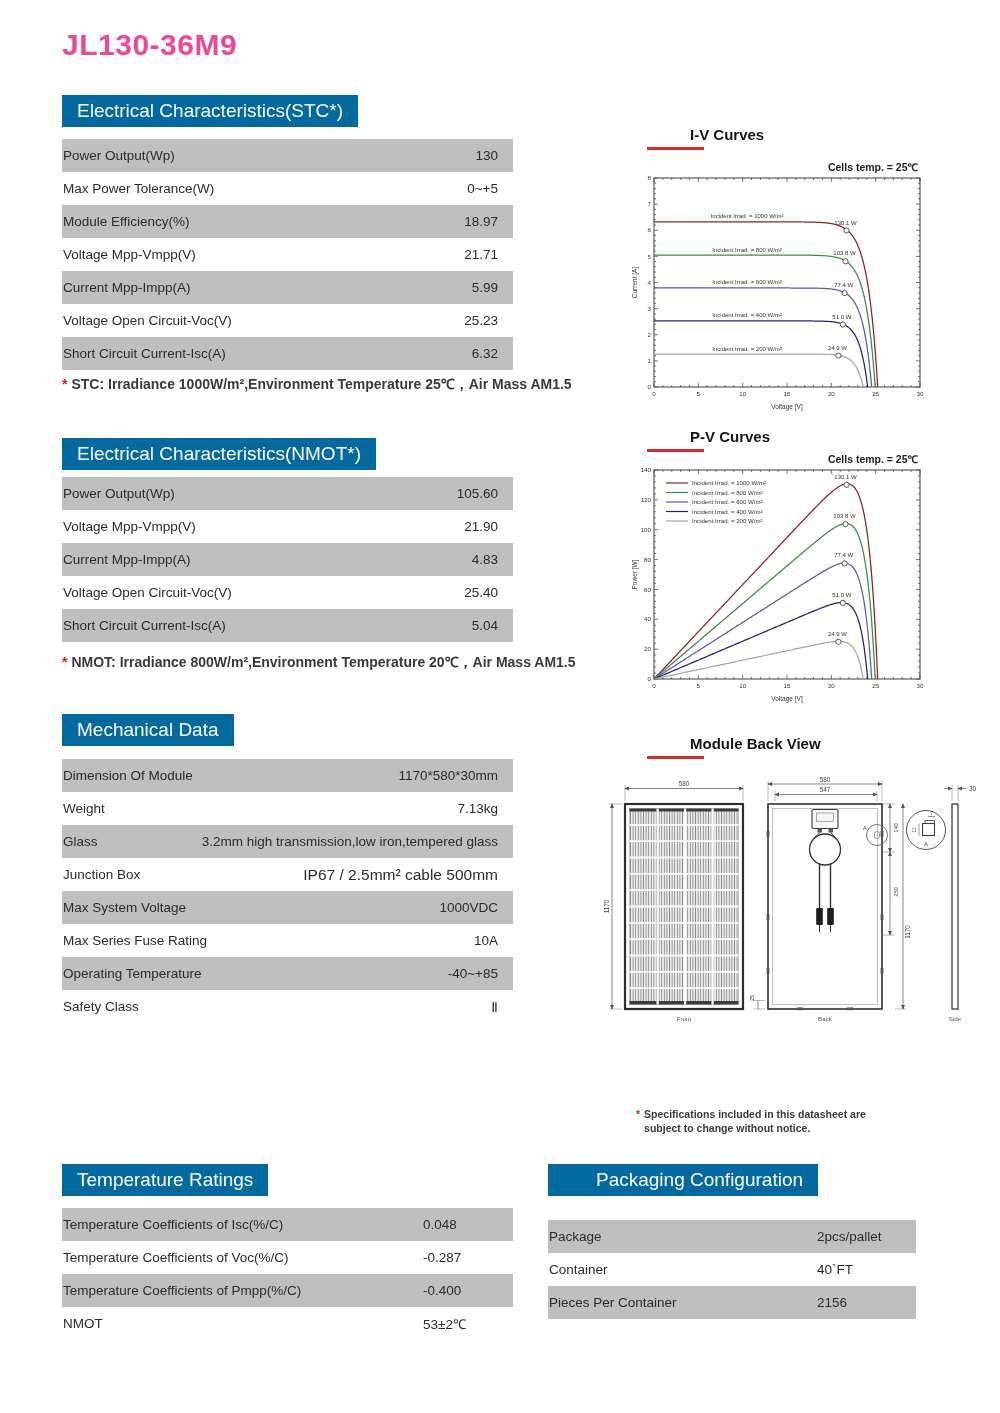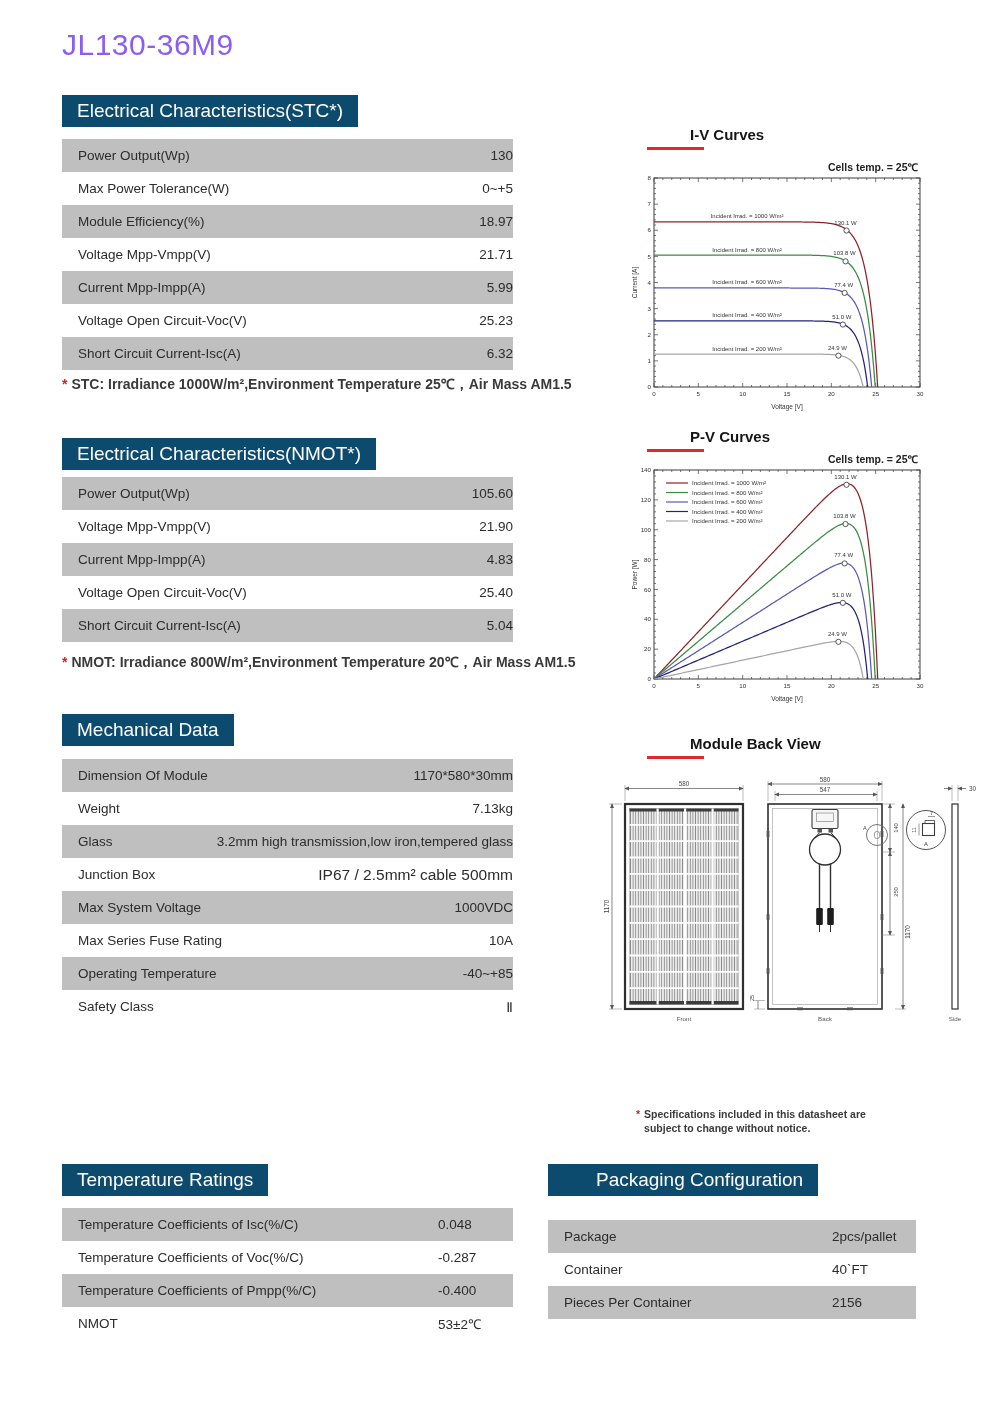"JL130-36M9" .title { color: #8b5cf6 -> #ec4899; font-weight: 400 -> 700 }
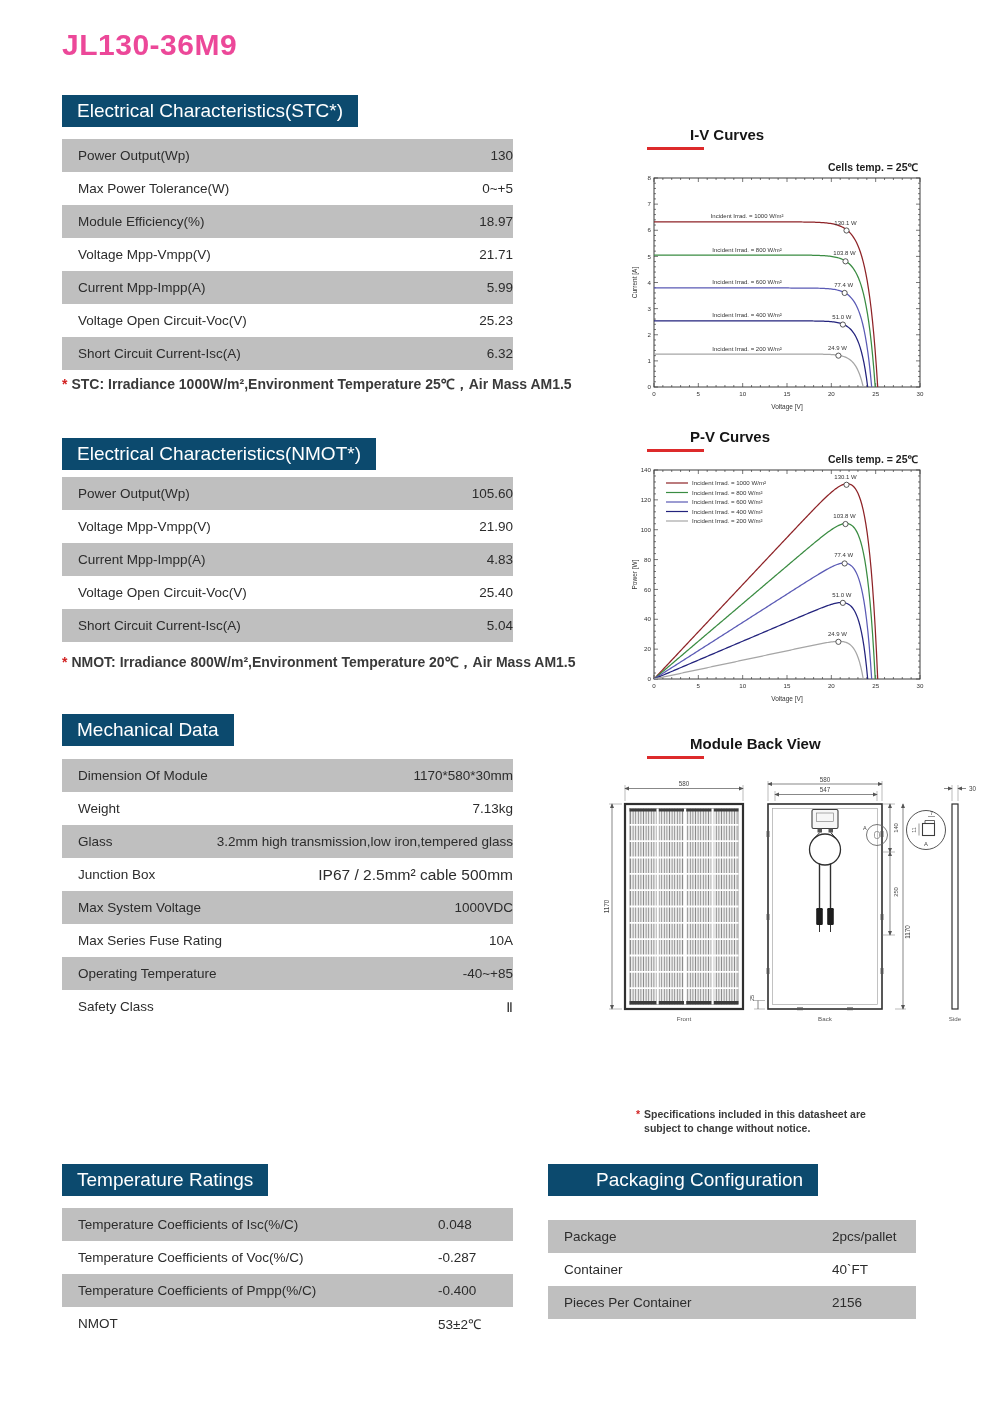"Electrical Characteristics(STC*)" .hdr { background: #0c4a6e -> #0369a1 }
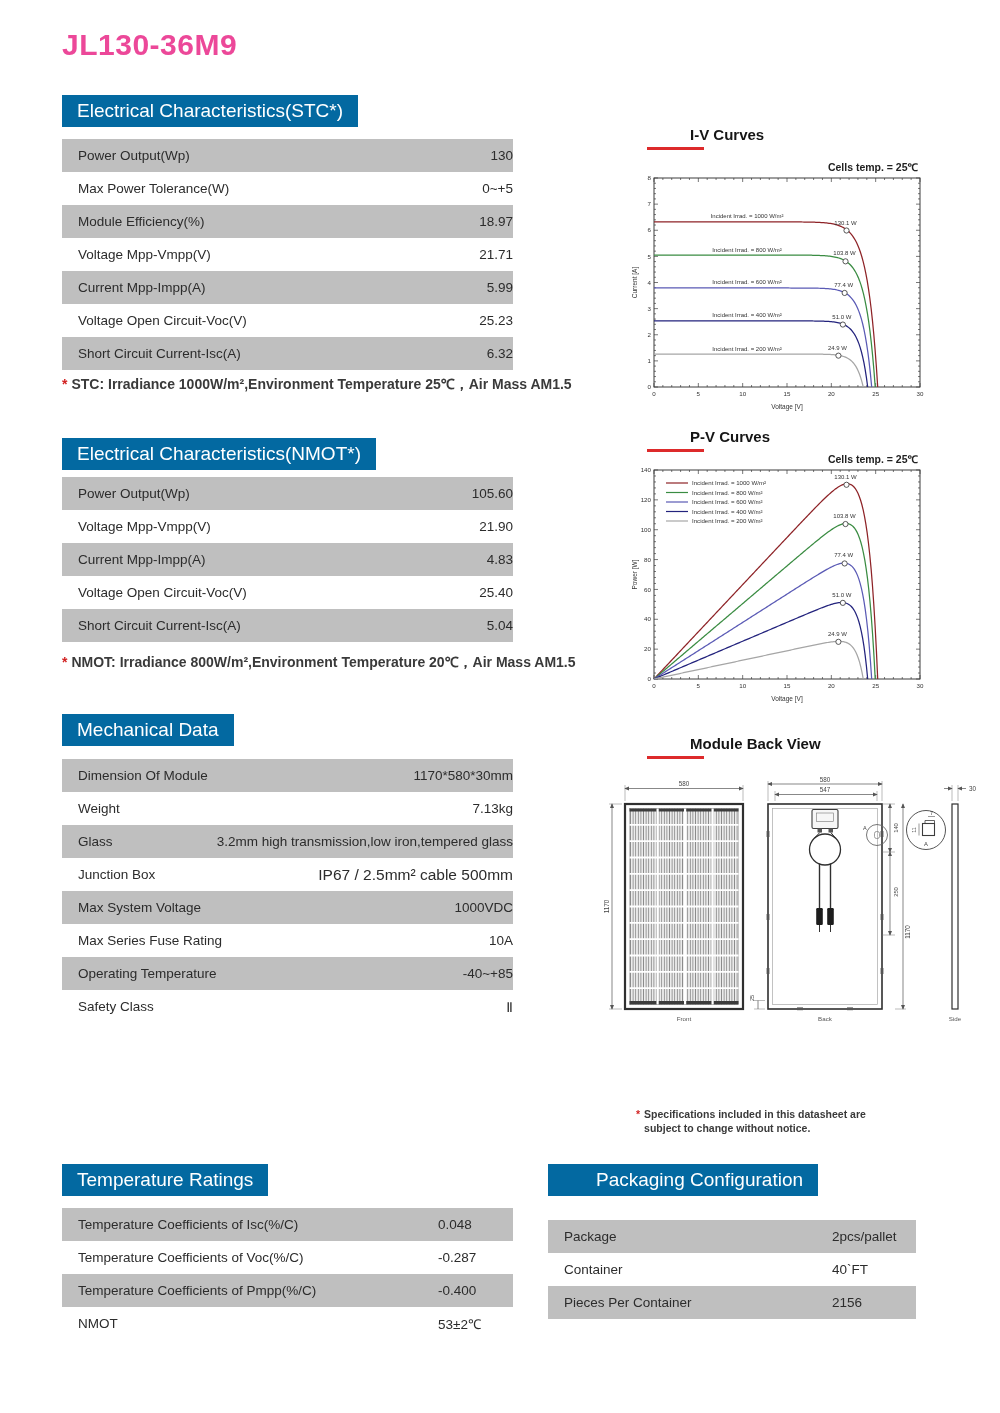"Power Output(Wp)" .trow .lab { padding-left: 16px -> 1px }
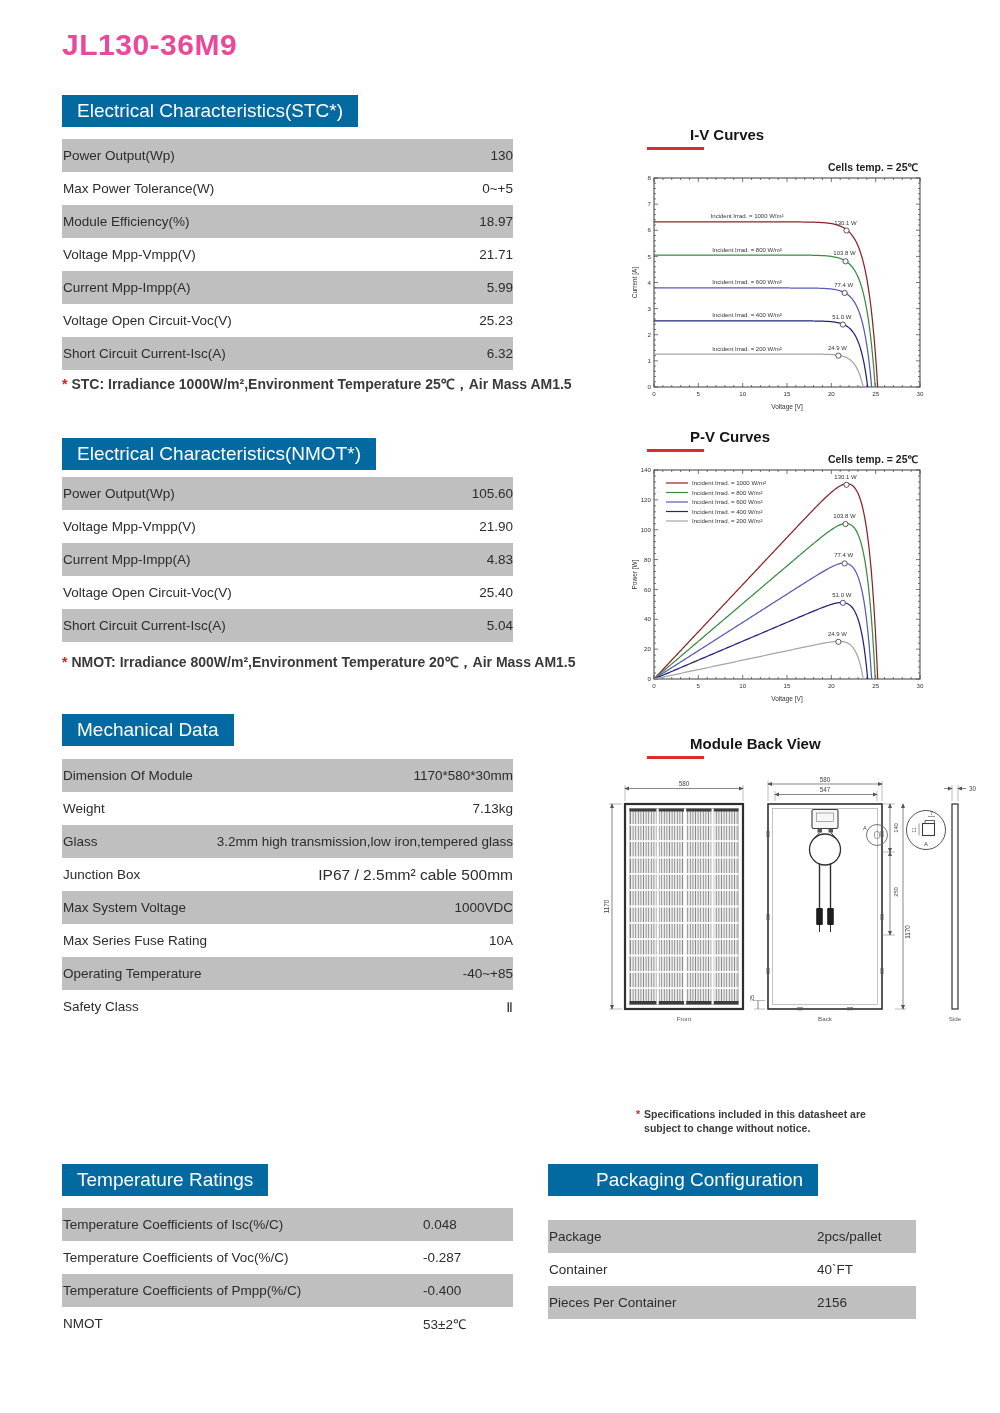"130" .trow .val { padding-right: none -> 15px }
